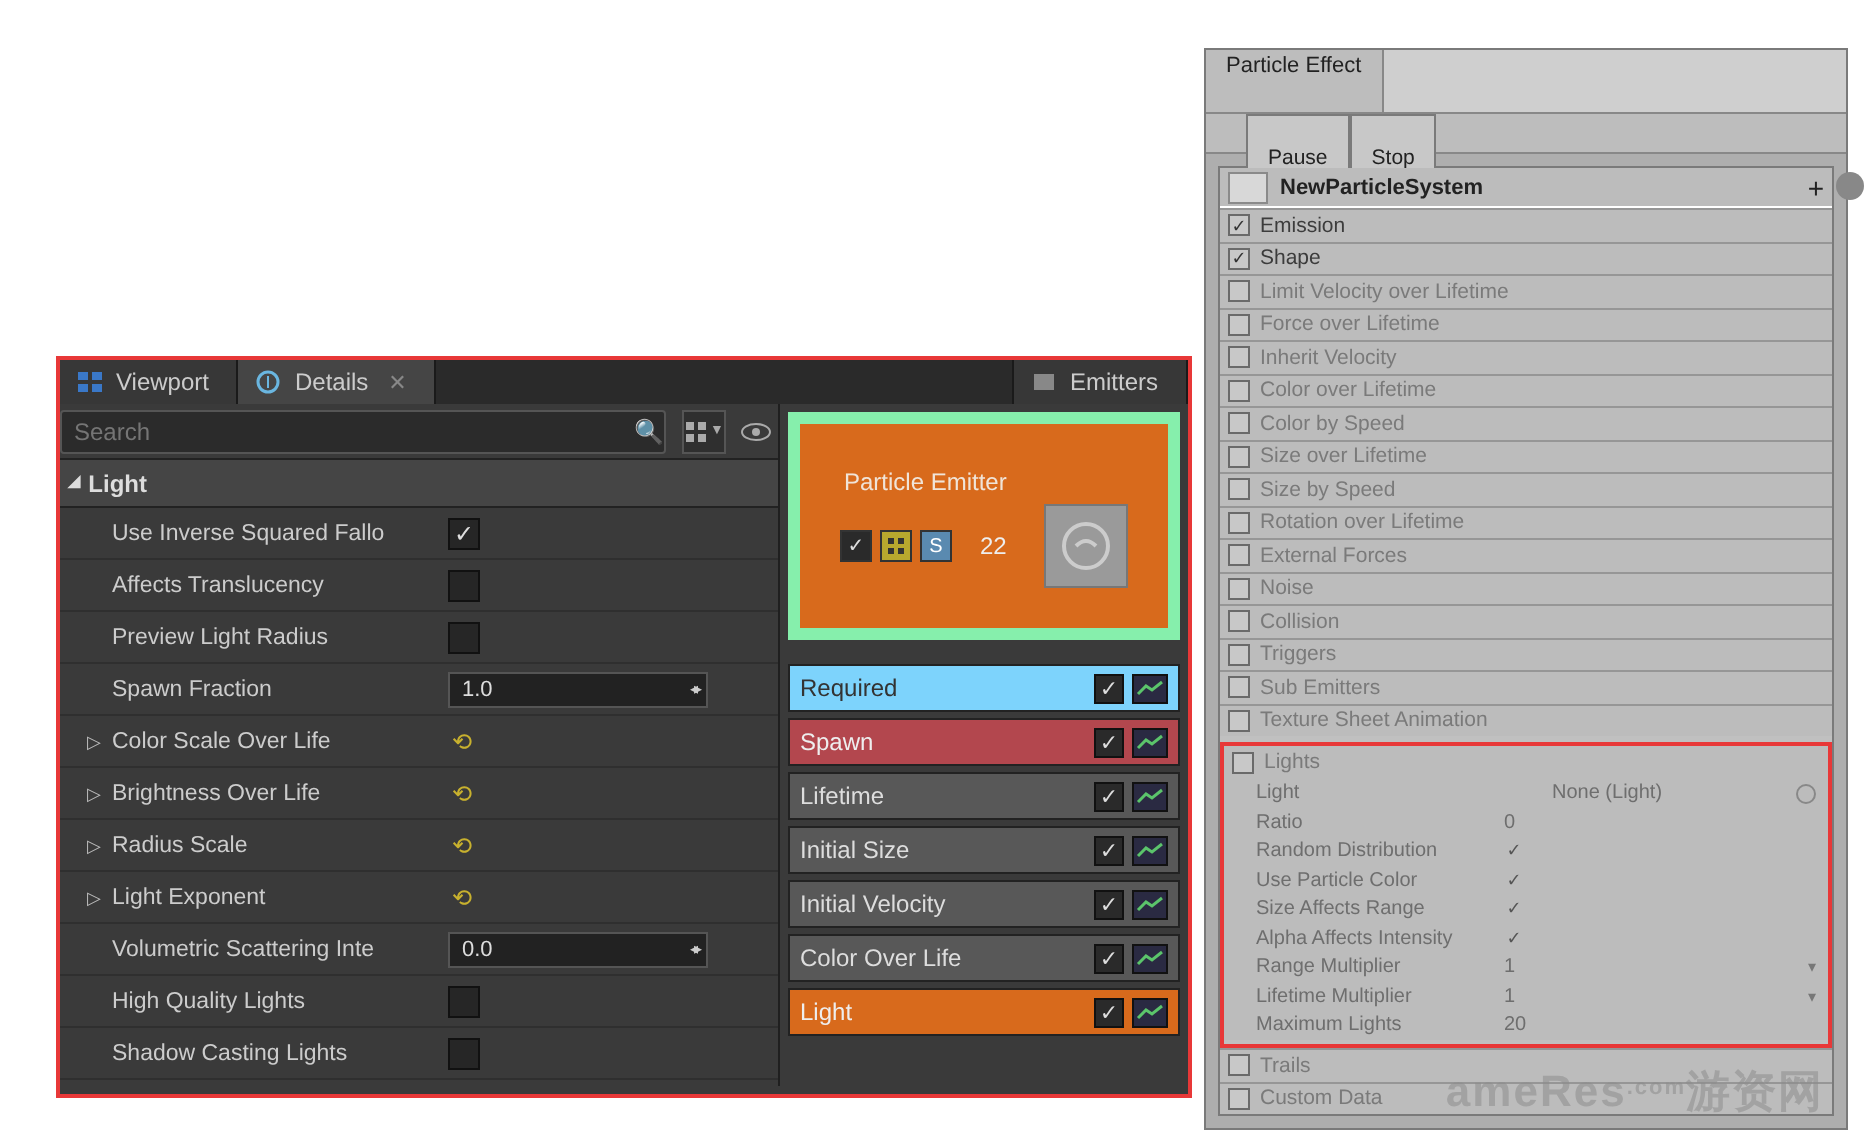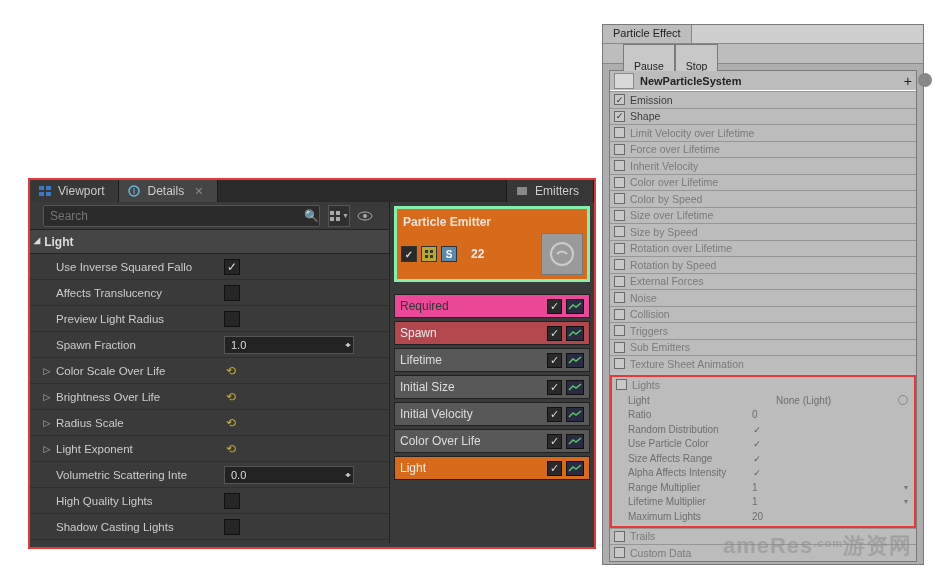"Particle Effect" .un-top { height: 19px -> 32px }
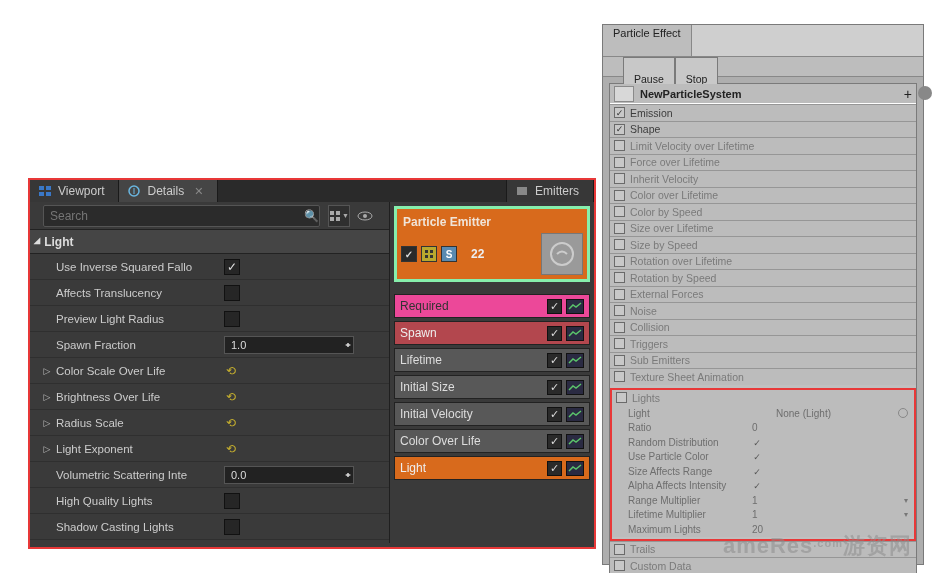"Search" .ue-search-row { padding: 3px 13px -> 3px 0 }
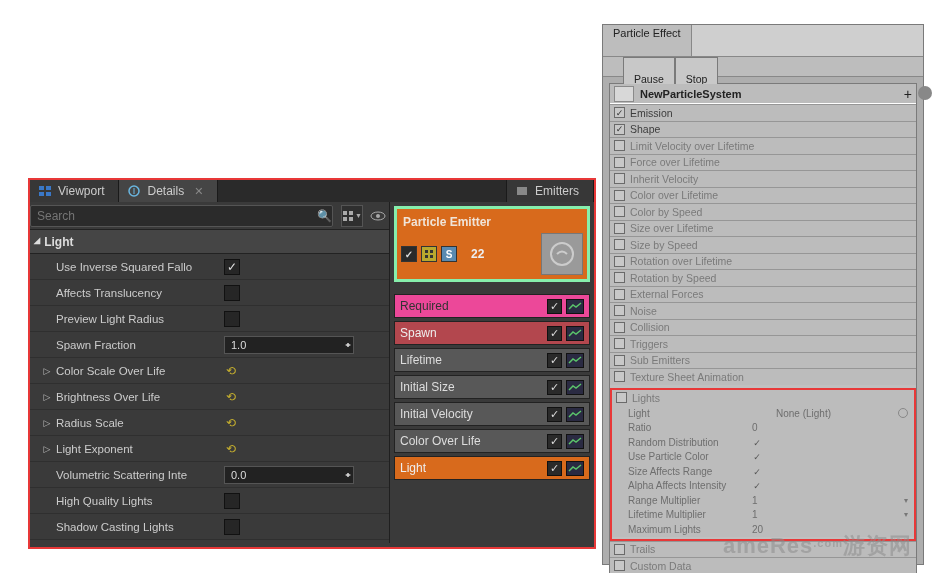"Particle Emitter" .ue-em-head { border: 3px solid #86efac -> 6px solid #86efac; font-weight: bold -> none; padding: 4px -> 20px }
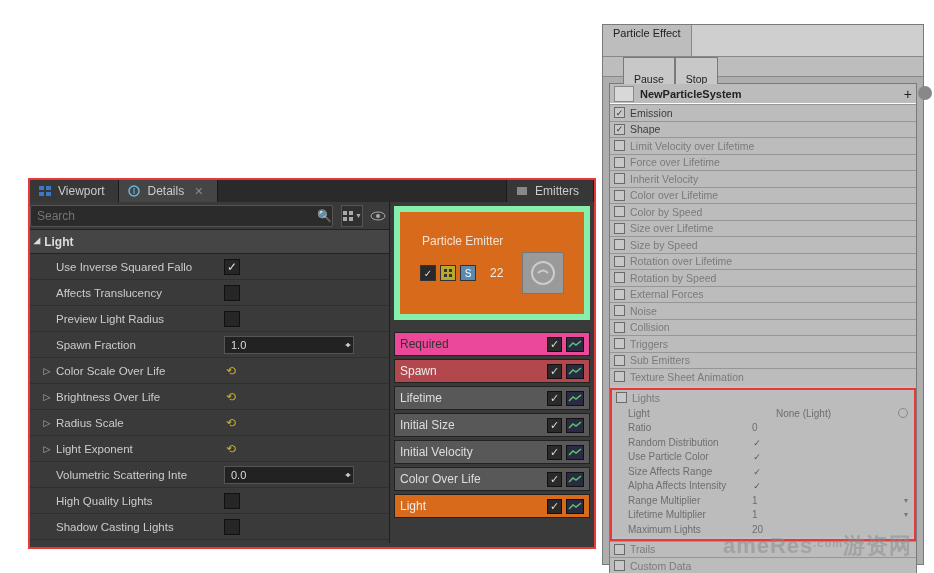"Rotation by Speed" div.un-mrow { html: <div> <span></span> <span>Rotation by Speed</span> </div> -> none }
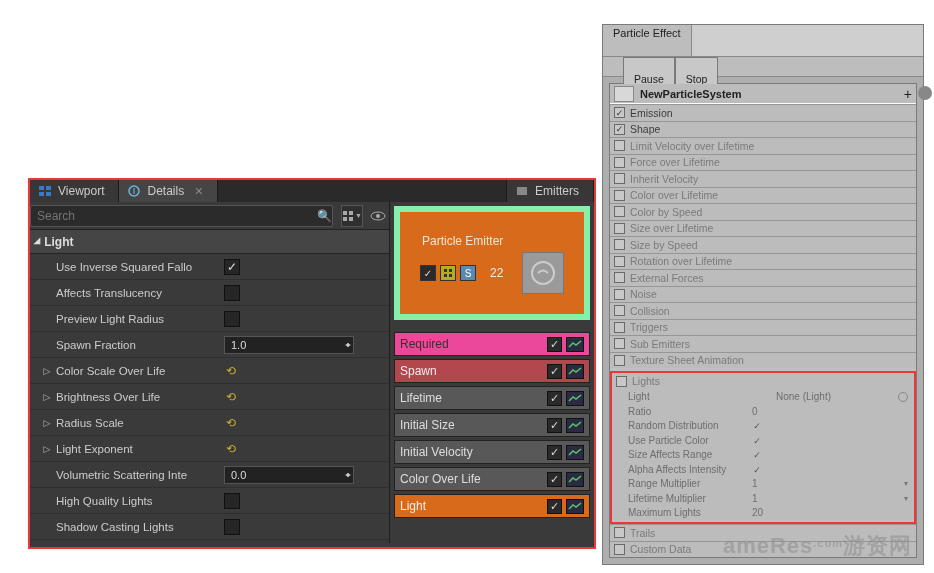"Required" .ue-mod.required { background: #ec4899 -> #7dd3fc }
